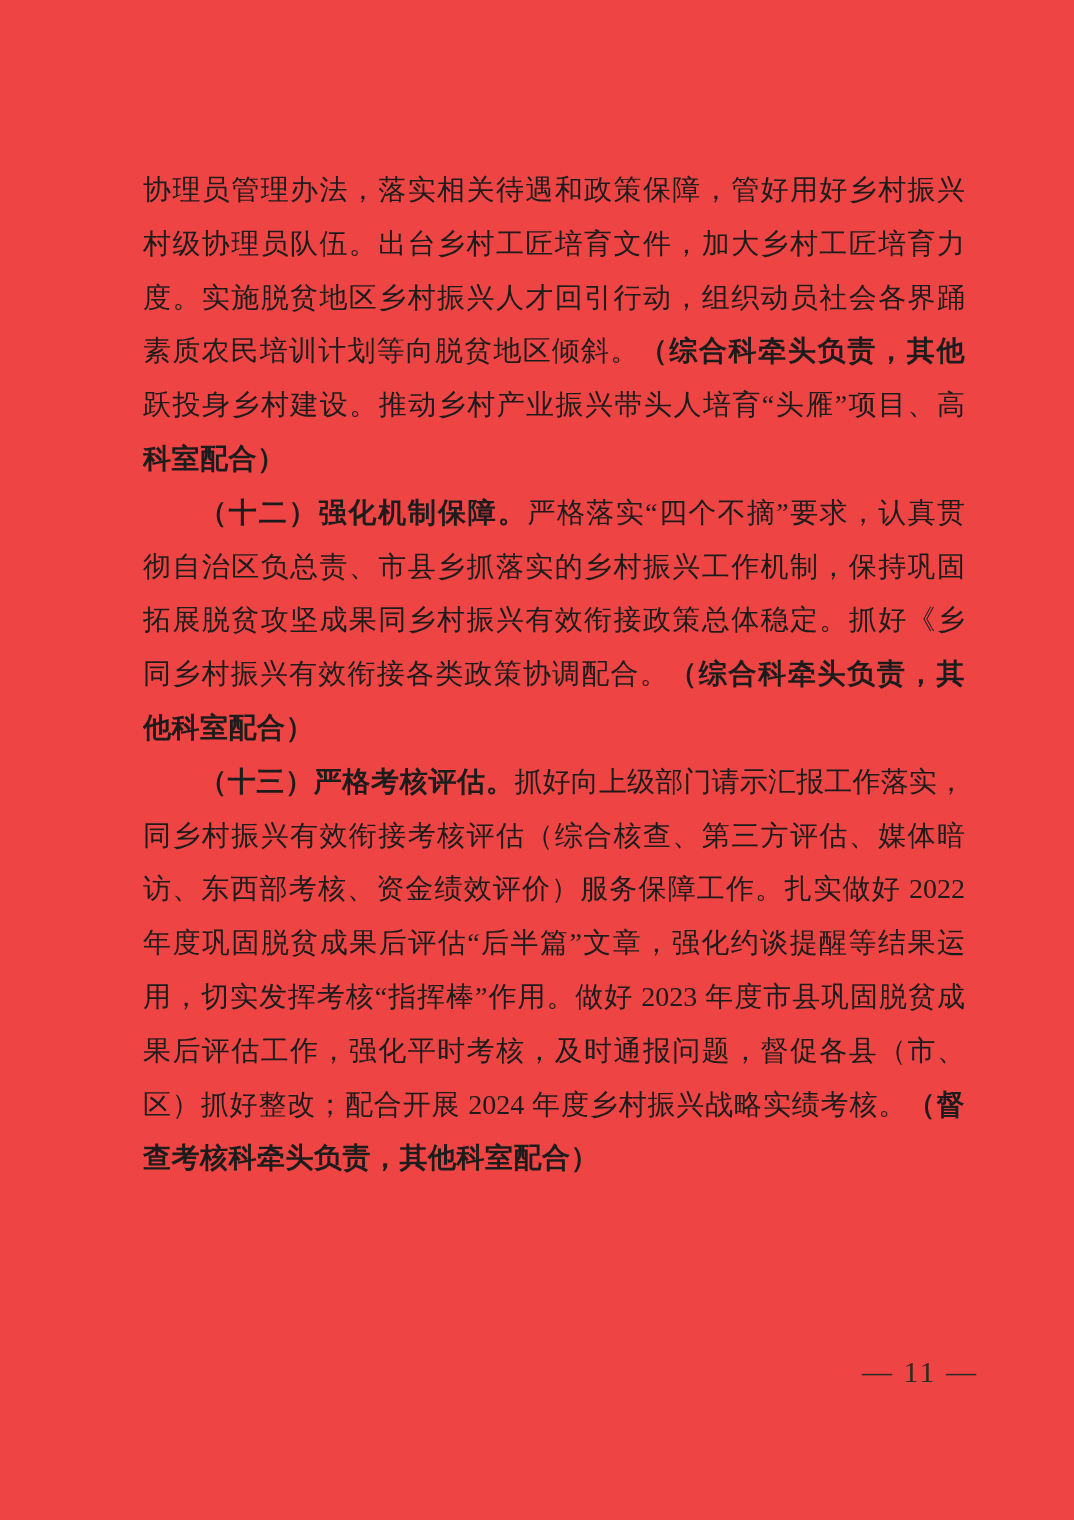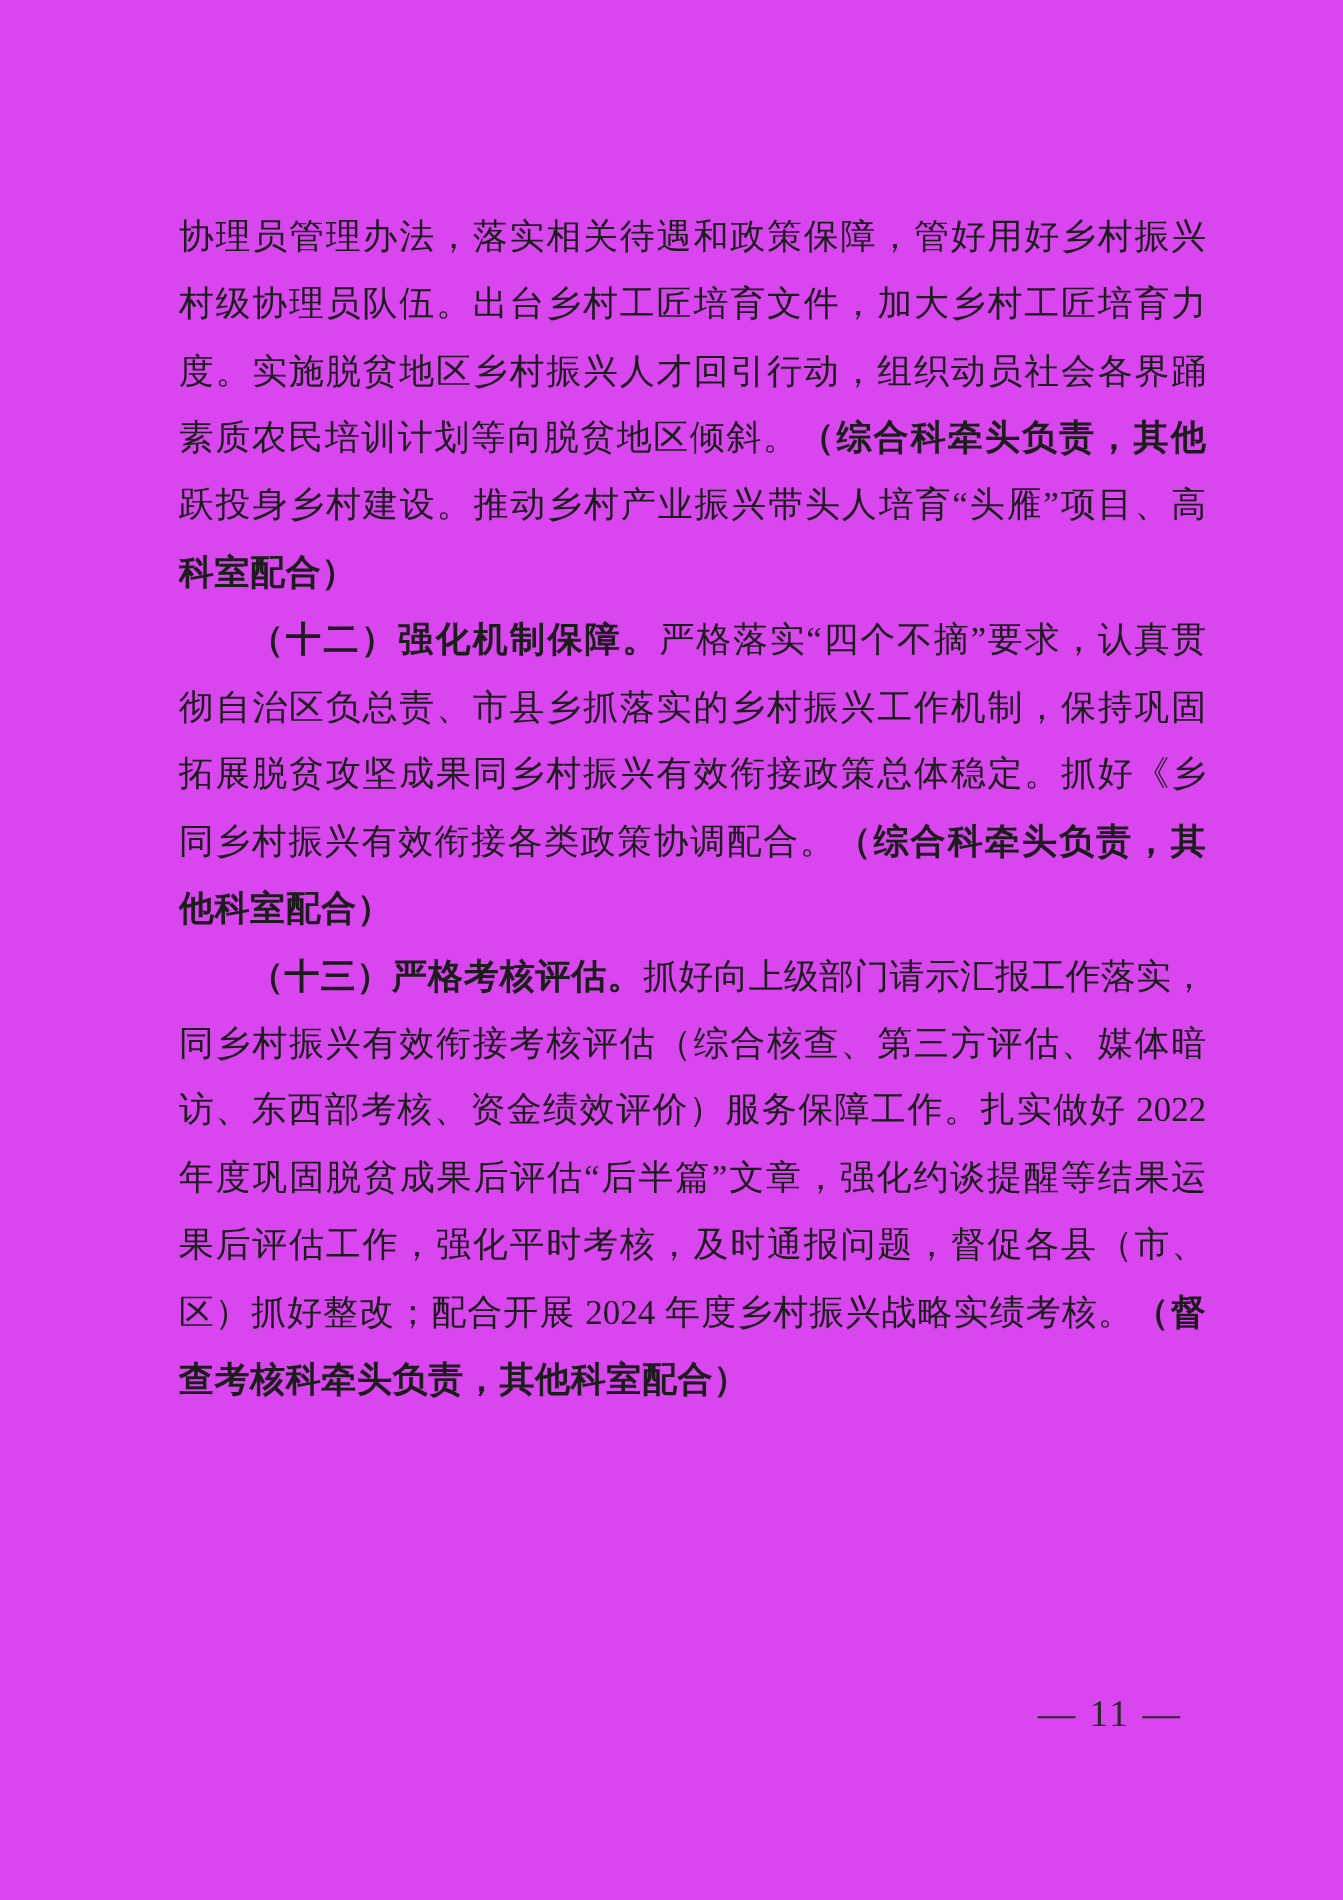"协理员管理办法，落实相关待遇和政策保障，管好用好乡村振兴" .page { background: #d946ef -> #ef4444 }
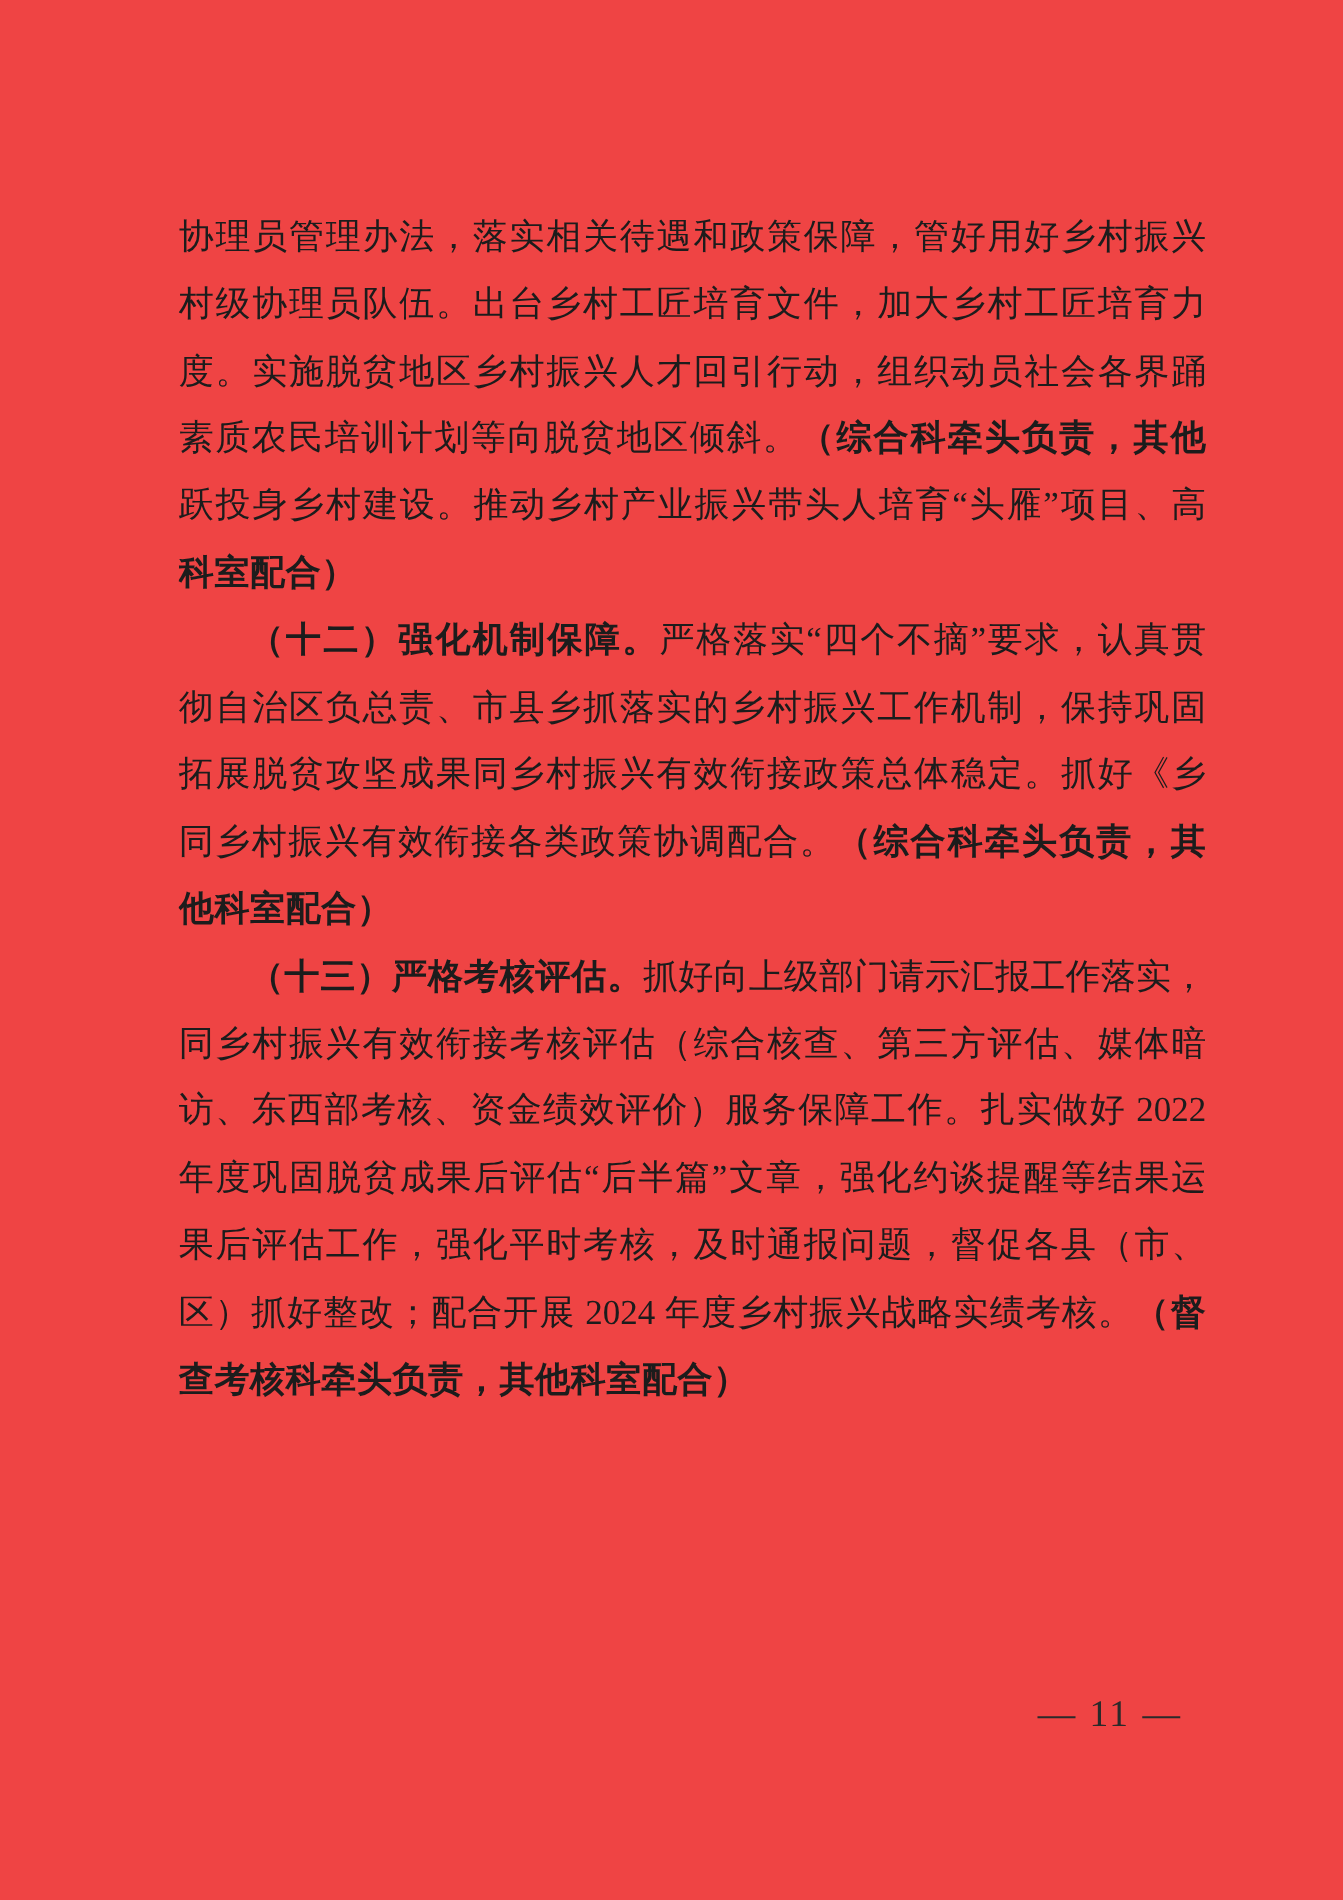"用，切实发挥考核“指挥棒”作用。做好 2023 年度市县巩固脱贫成" div.text-line { html: none -> <div><span>用，切实发挥考核“指挥棒”作用。做好 2023 年度市县巩固脱贫成</span></div> }
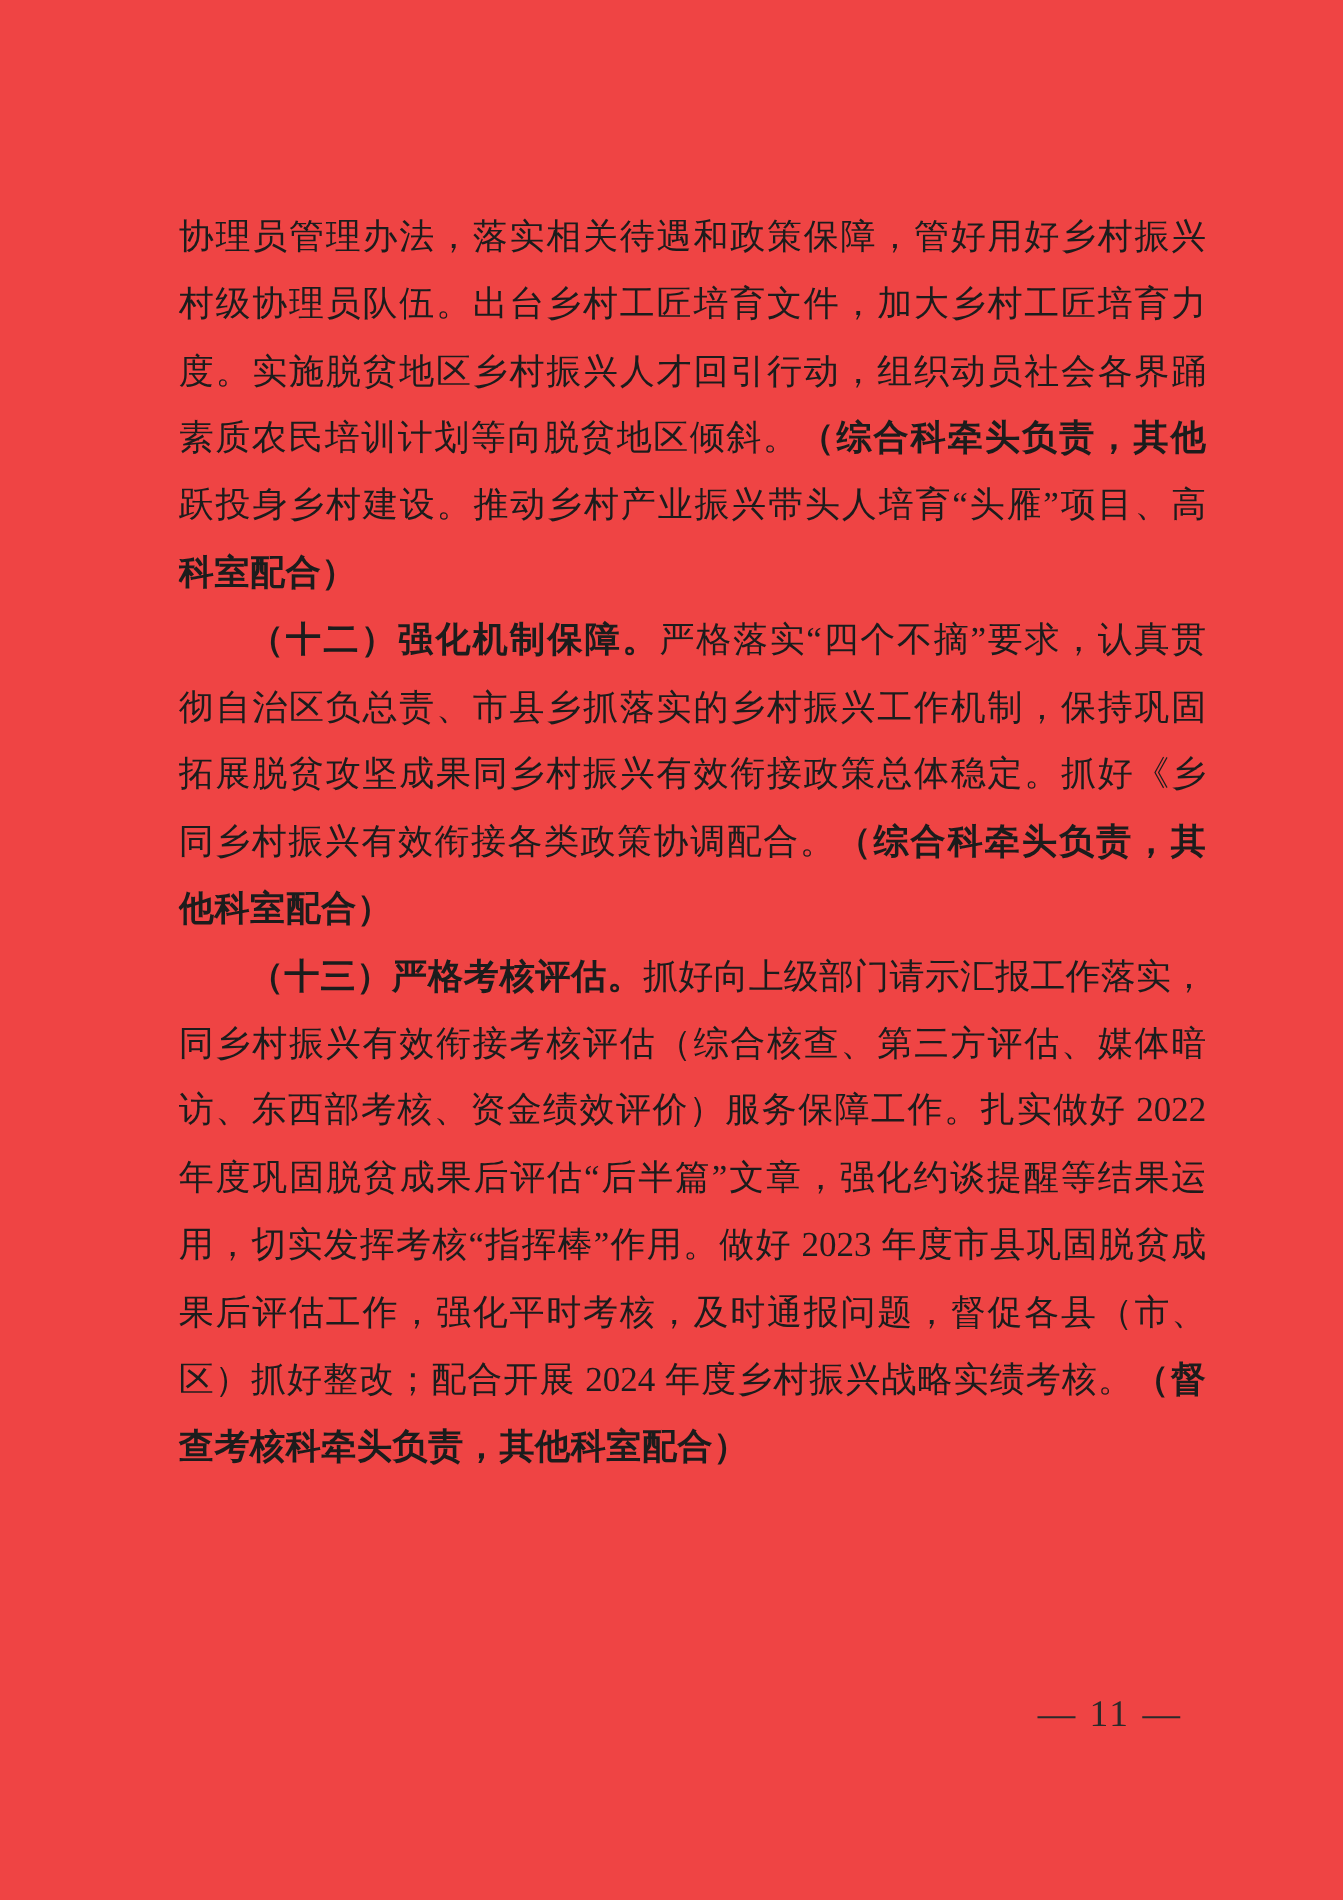"— 11 —" .page-footer { right: 128px -> 96px }
